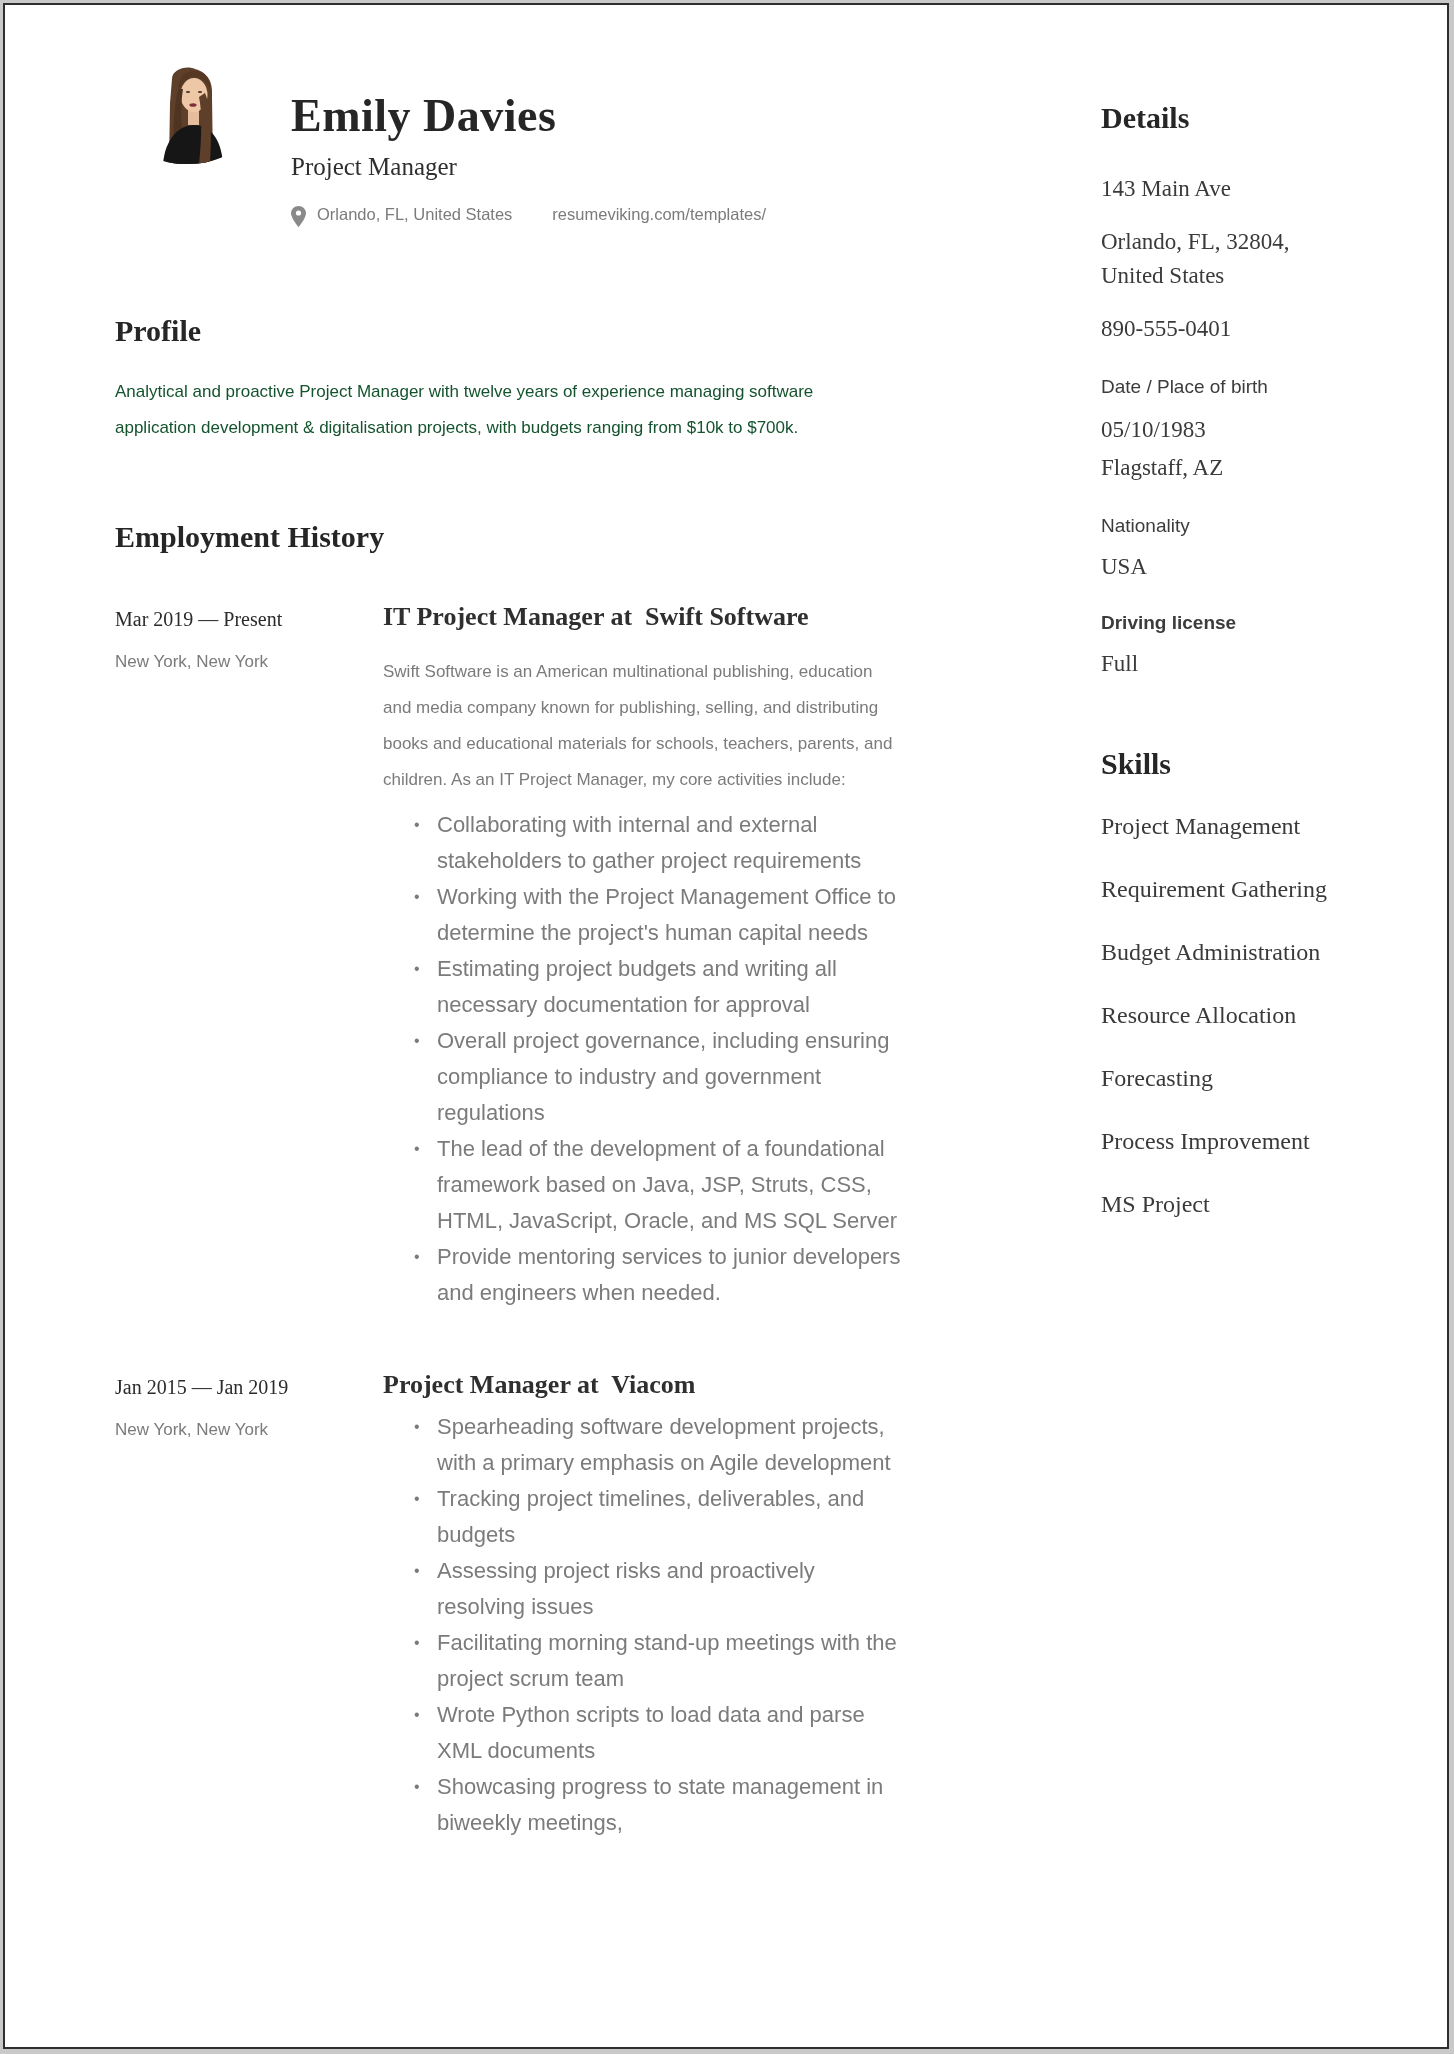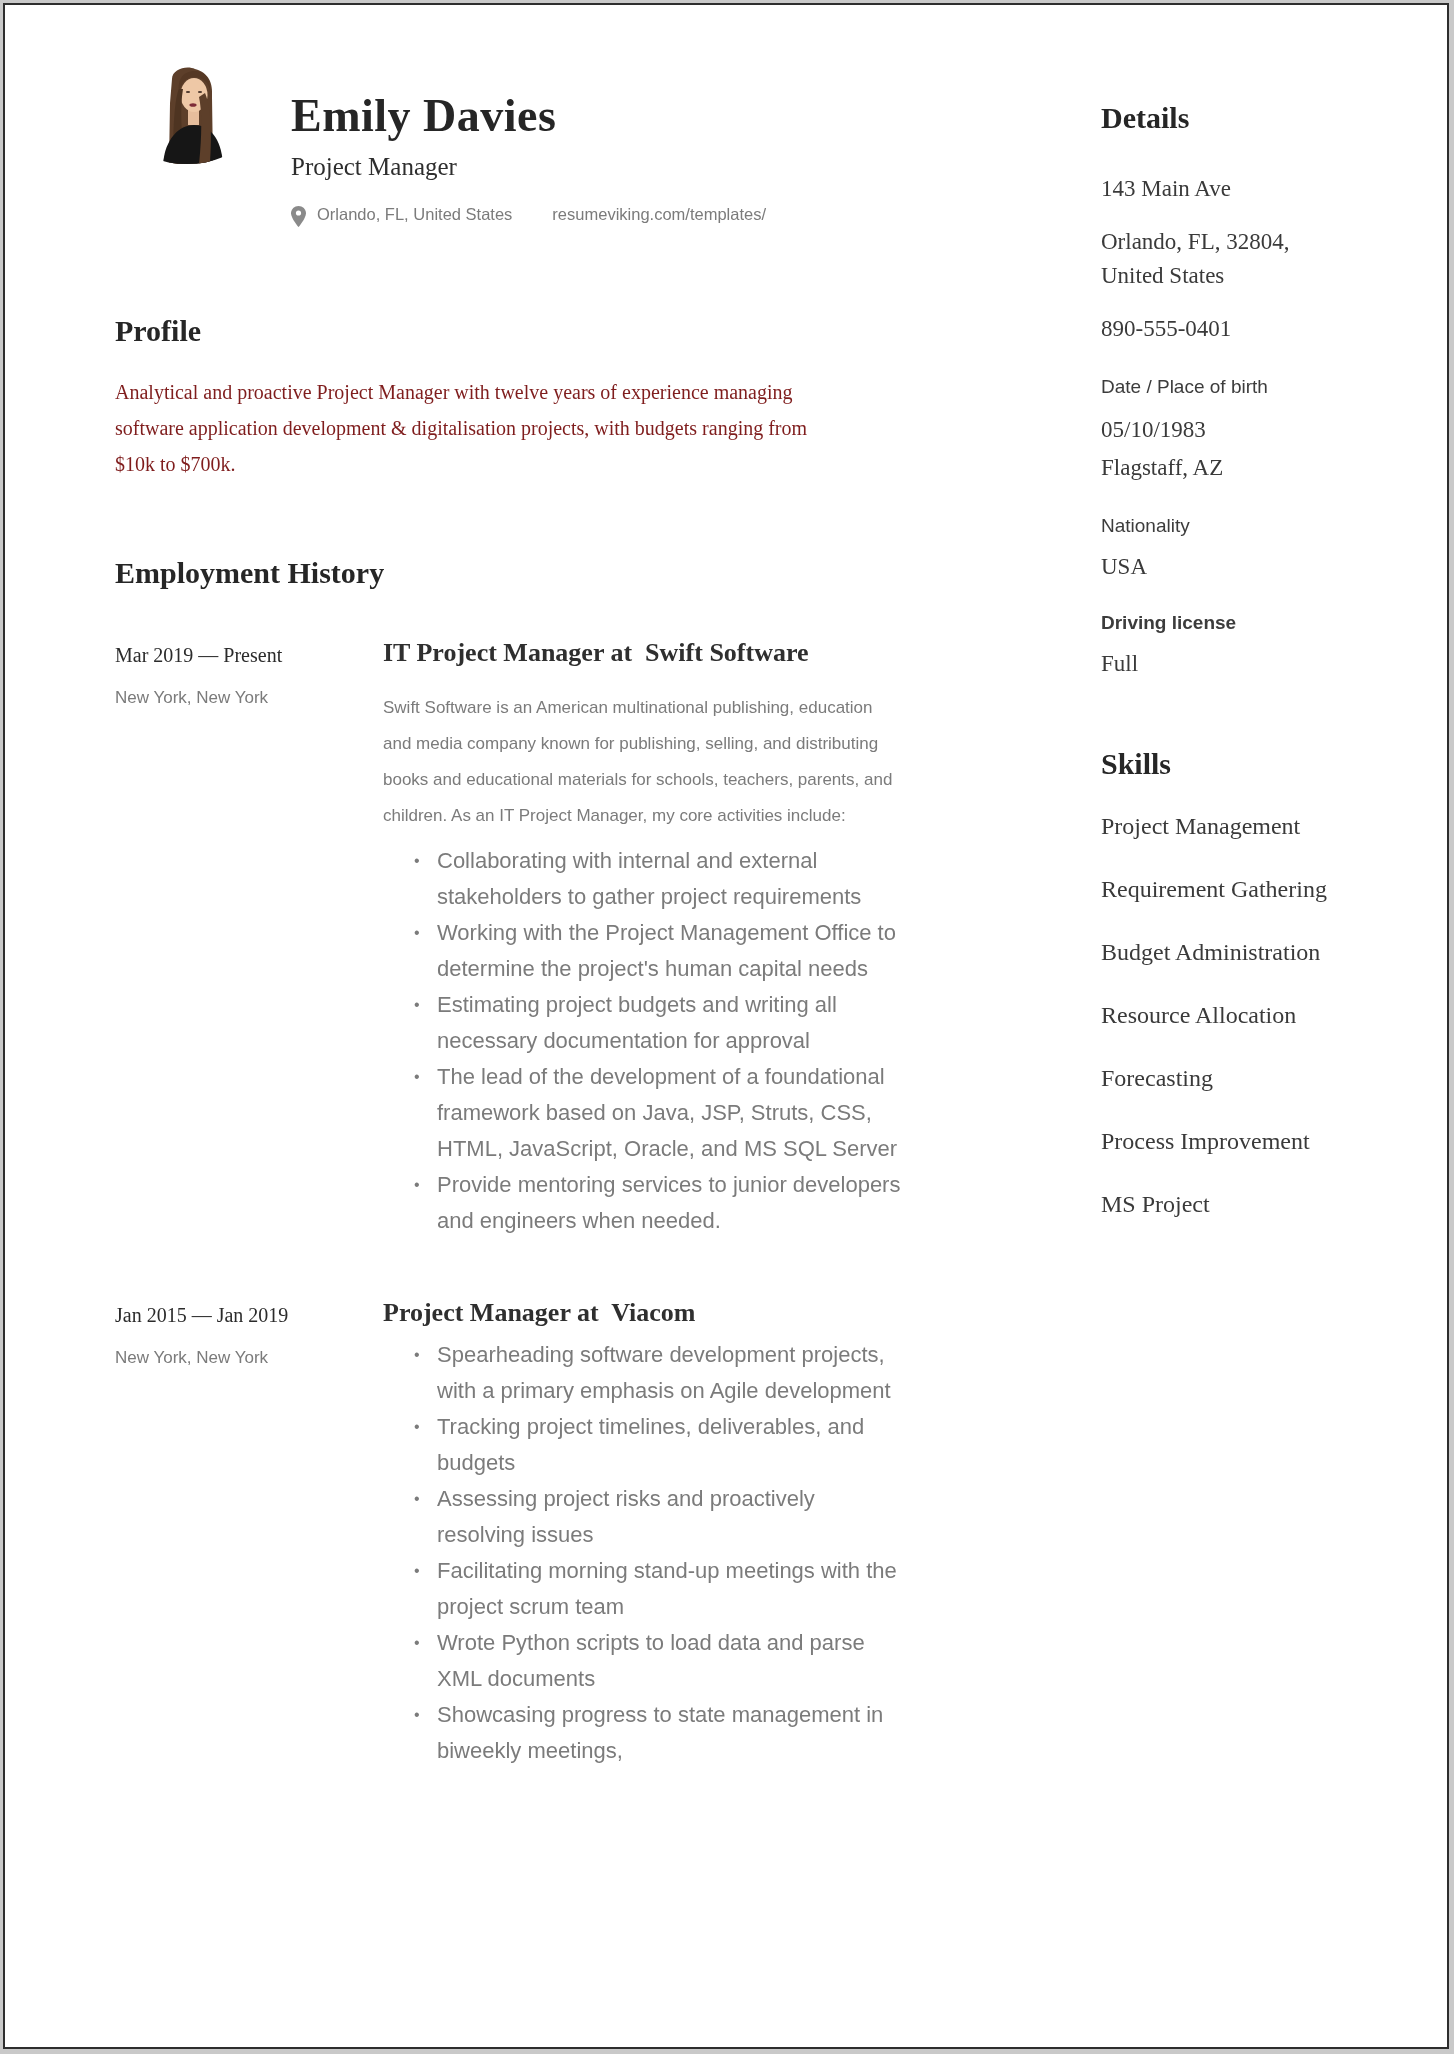"Analytical and proactive Project Manager" .profile p { color: #7f1d1d -> #14532d; font-family: Liberation Serif, serif -> none; font-size: 20px -> 17px }
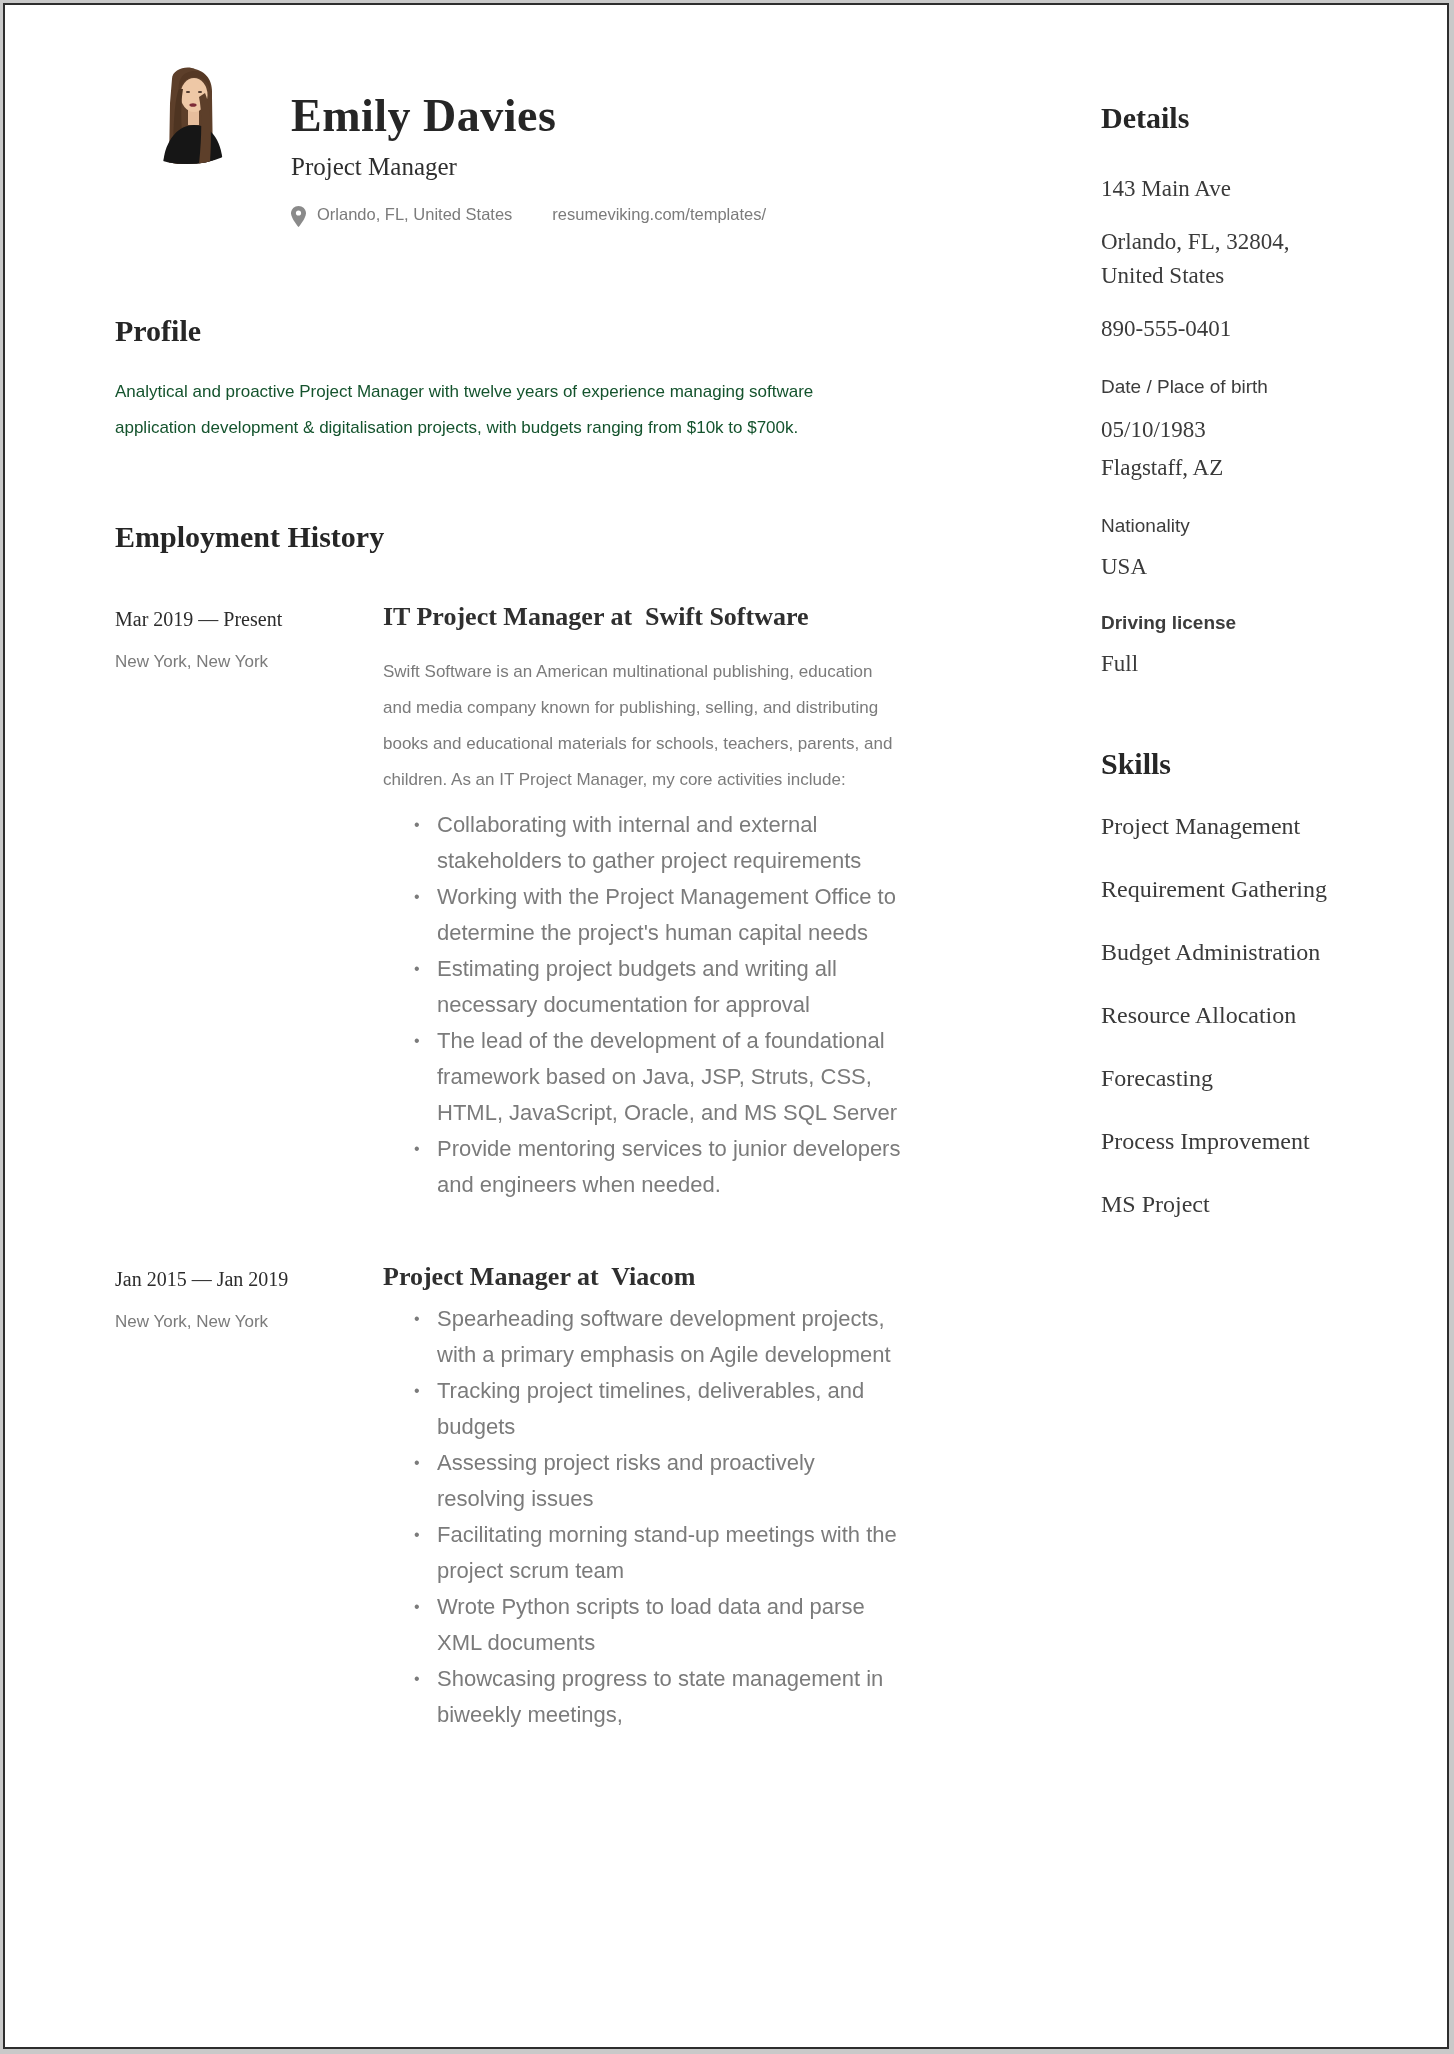"Overall project governance, including" li { html: none -> <li>Overall project governance, including ensuring compliance to industry and government regulations</li> }
